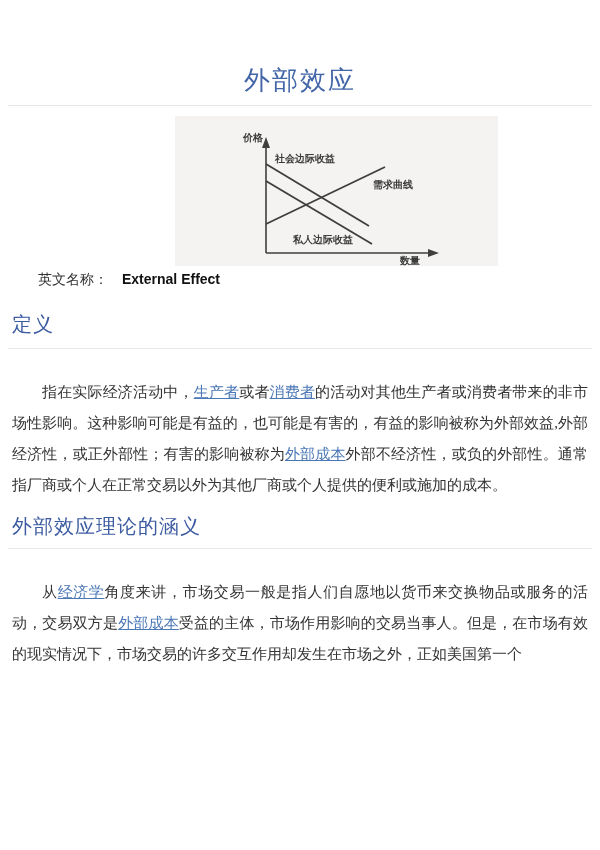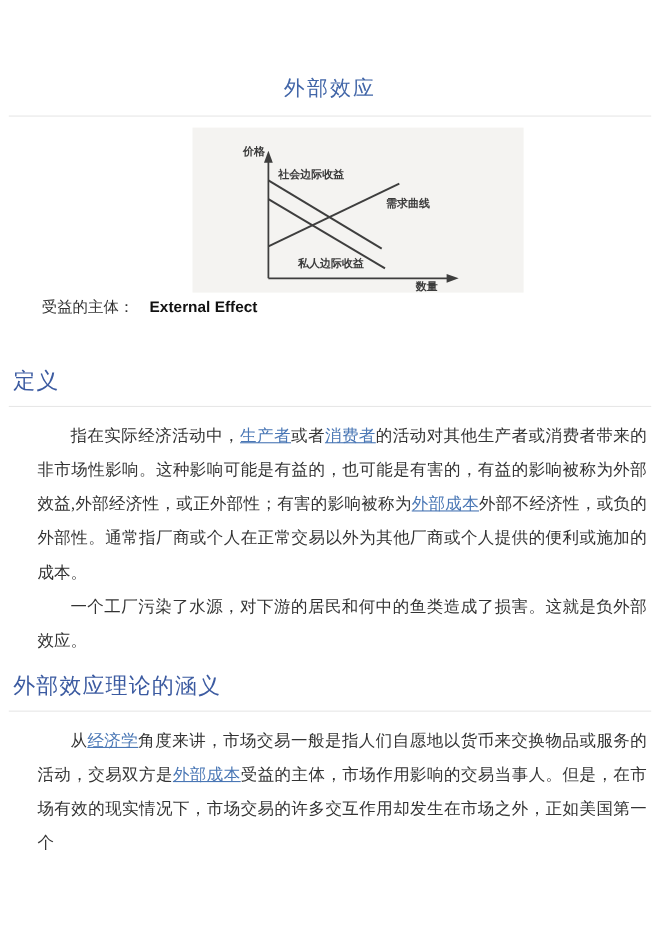"外部效应" .page-title { font-size: 19px -> 26px }
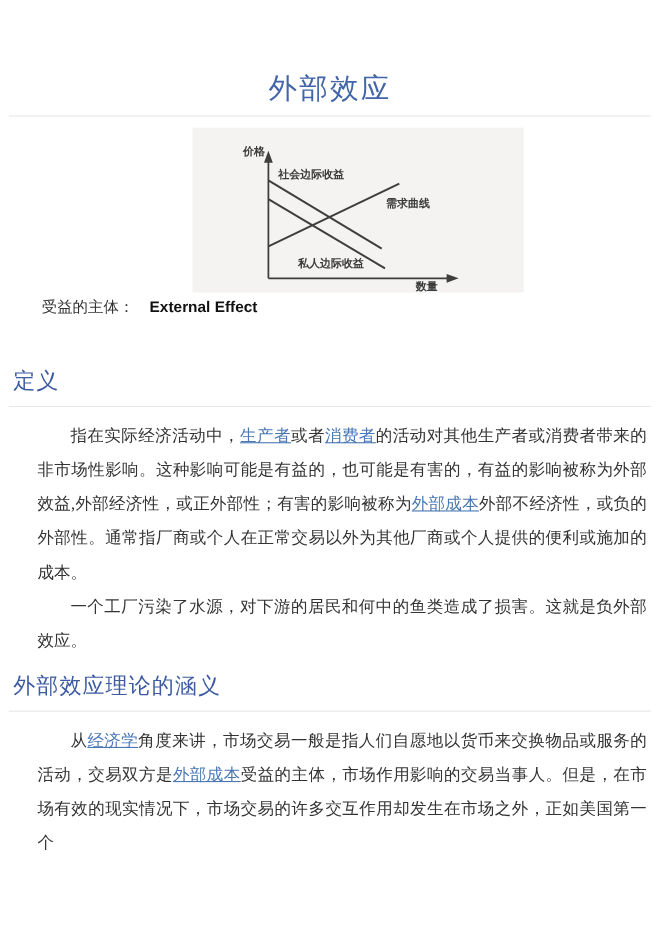"价格" .figure-wrap { padding-left: none -> 22px }
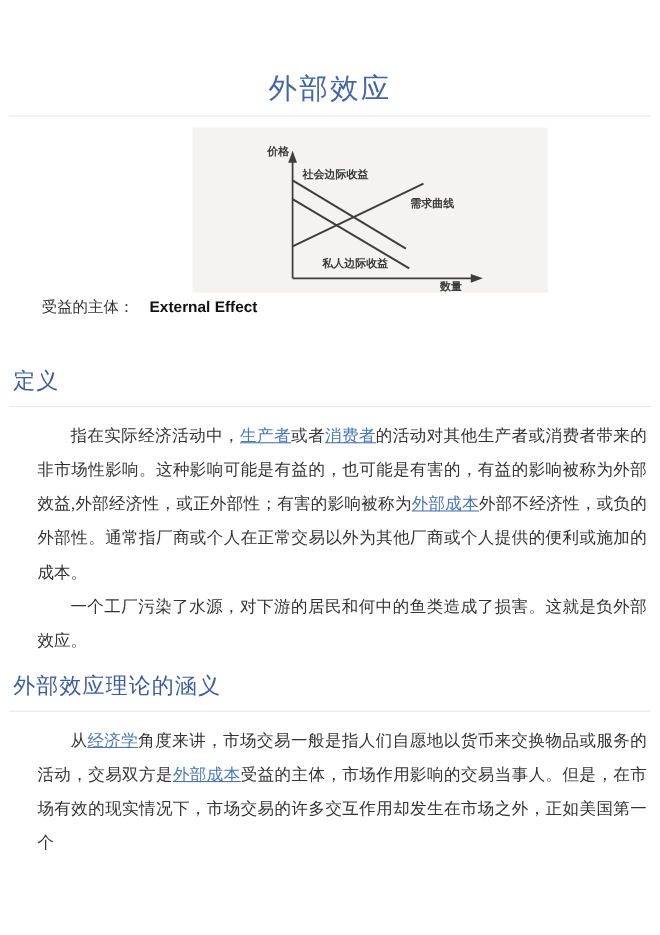"受益的主体：" span { text: 受益的主体 -> 英文名称 }
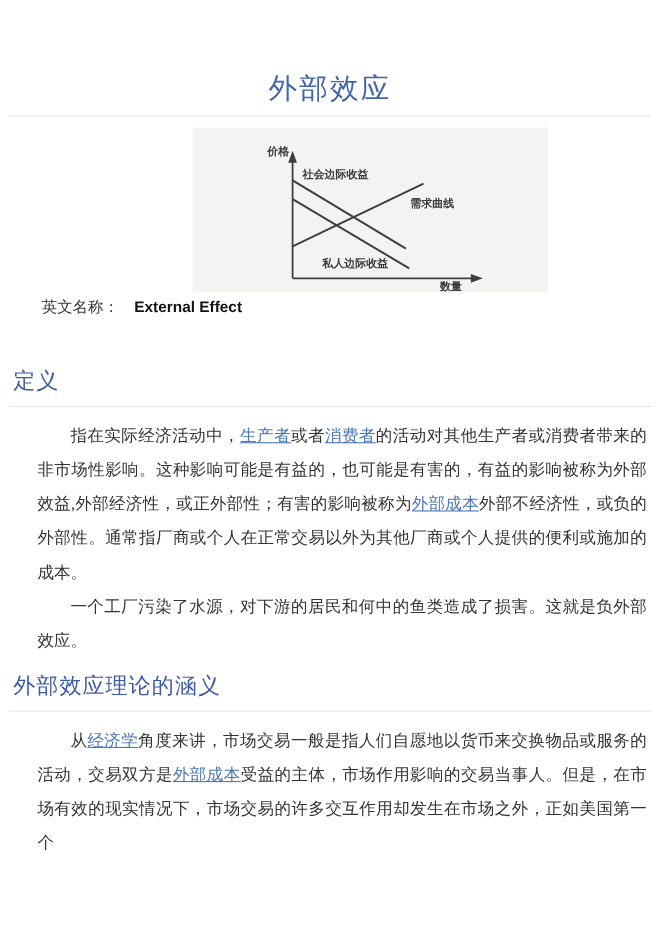"定义" .section-heading.first { font-family: none -> Liberation Mono, monospace; margin-top: 44px -> 24px }
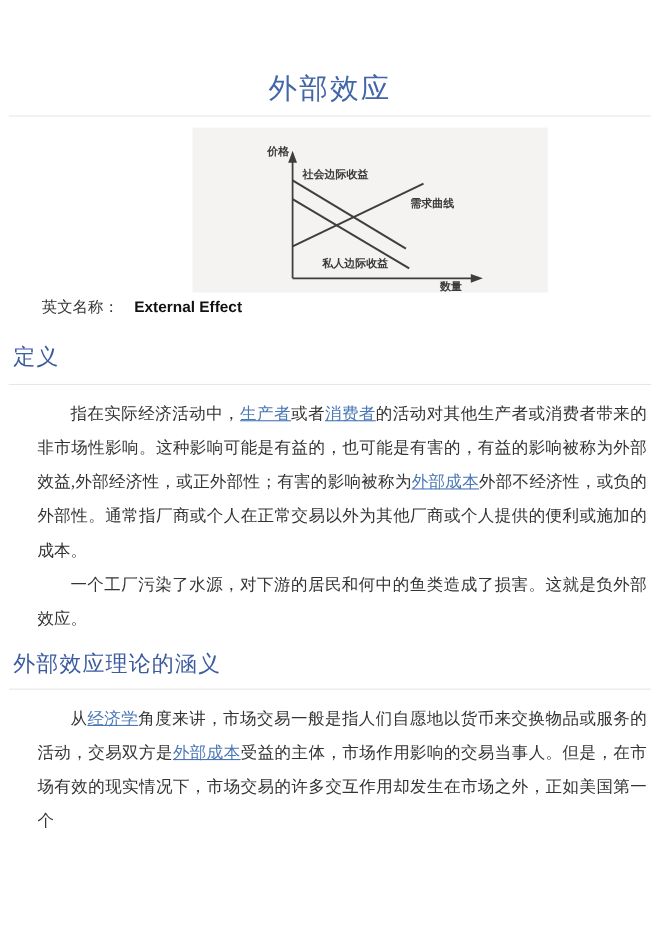"指在实际经济活动中，生产者或者消费者的活动对其他生产者或消费者带来的非市场性影响" .section-body { margin-top: 12px -> 28px; padding-left: 22px -> none }
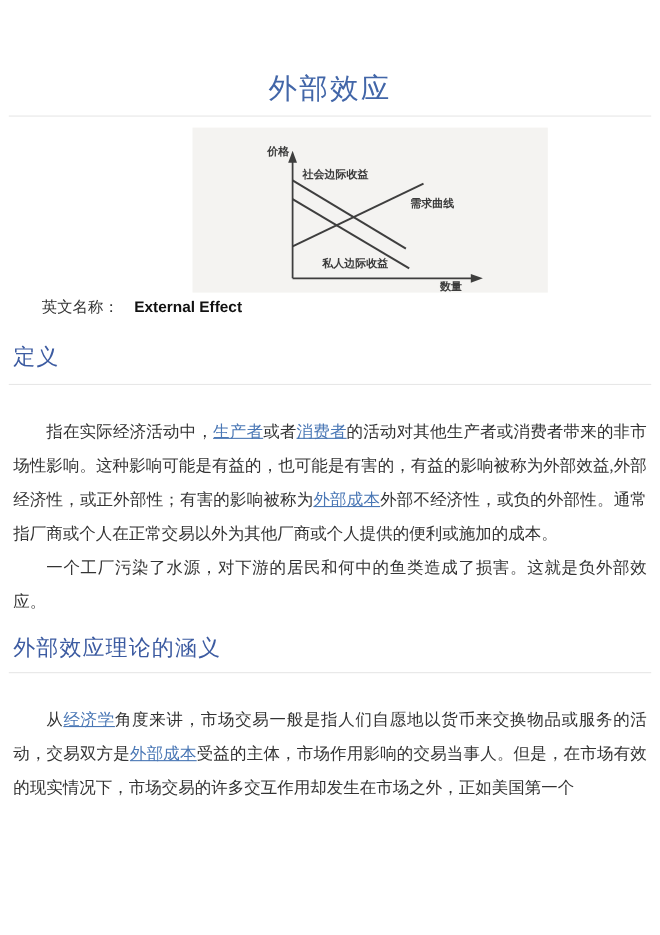"一个工厂污染了水源，对下游的居民和何中的鱼类造成了损害。这就是负外部效应。" p { html: <p><span>一个工厂污染了水源，对下游的居民和何中的鱼类造成了损害。这就是负外部效应。</span></p> -> none }
